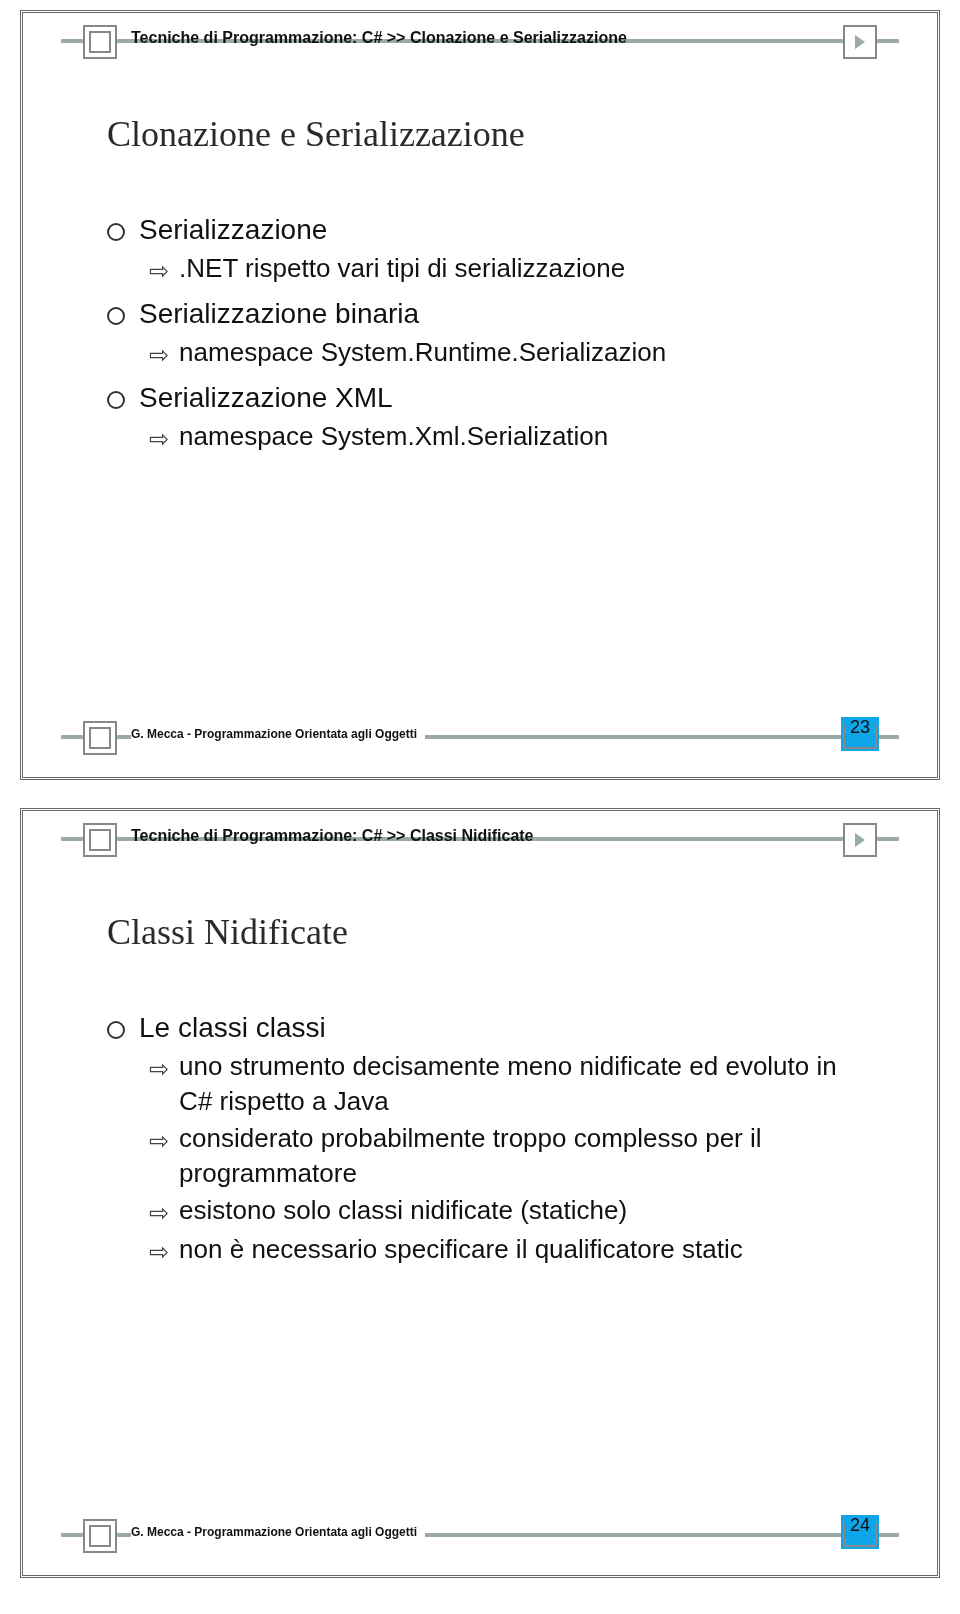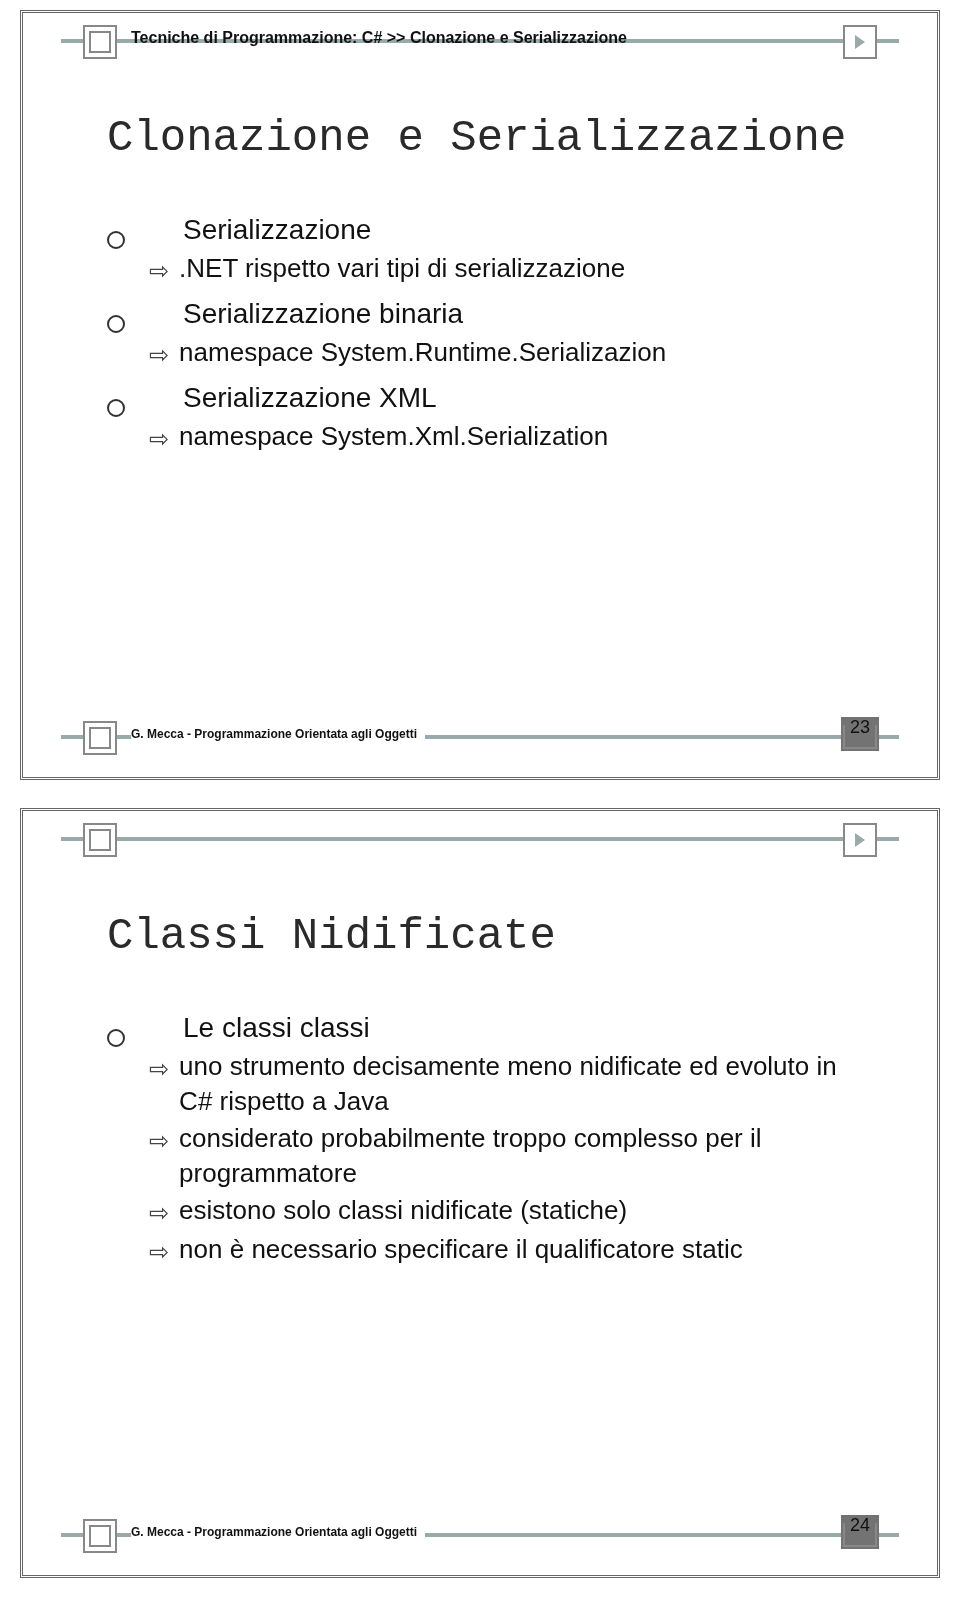"Clonazione e Serializzazione" .title { font-family: Liberation Mono, monospace -> Liberation Serif, serif; font-size: 44px -> 36px }
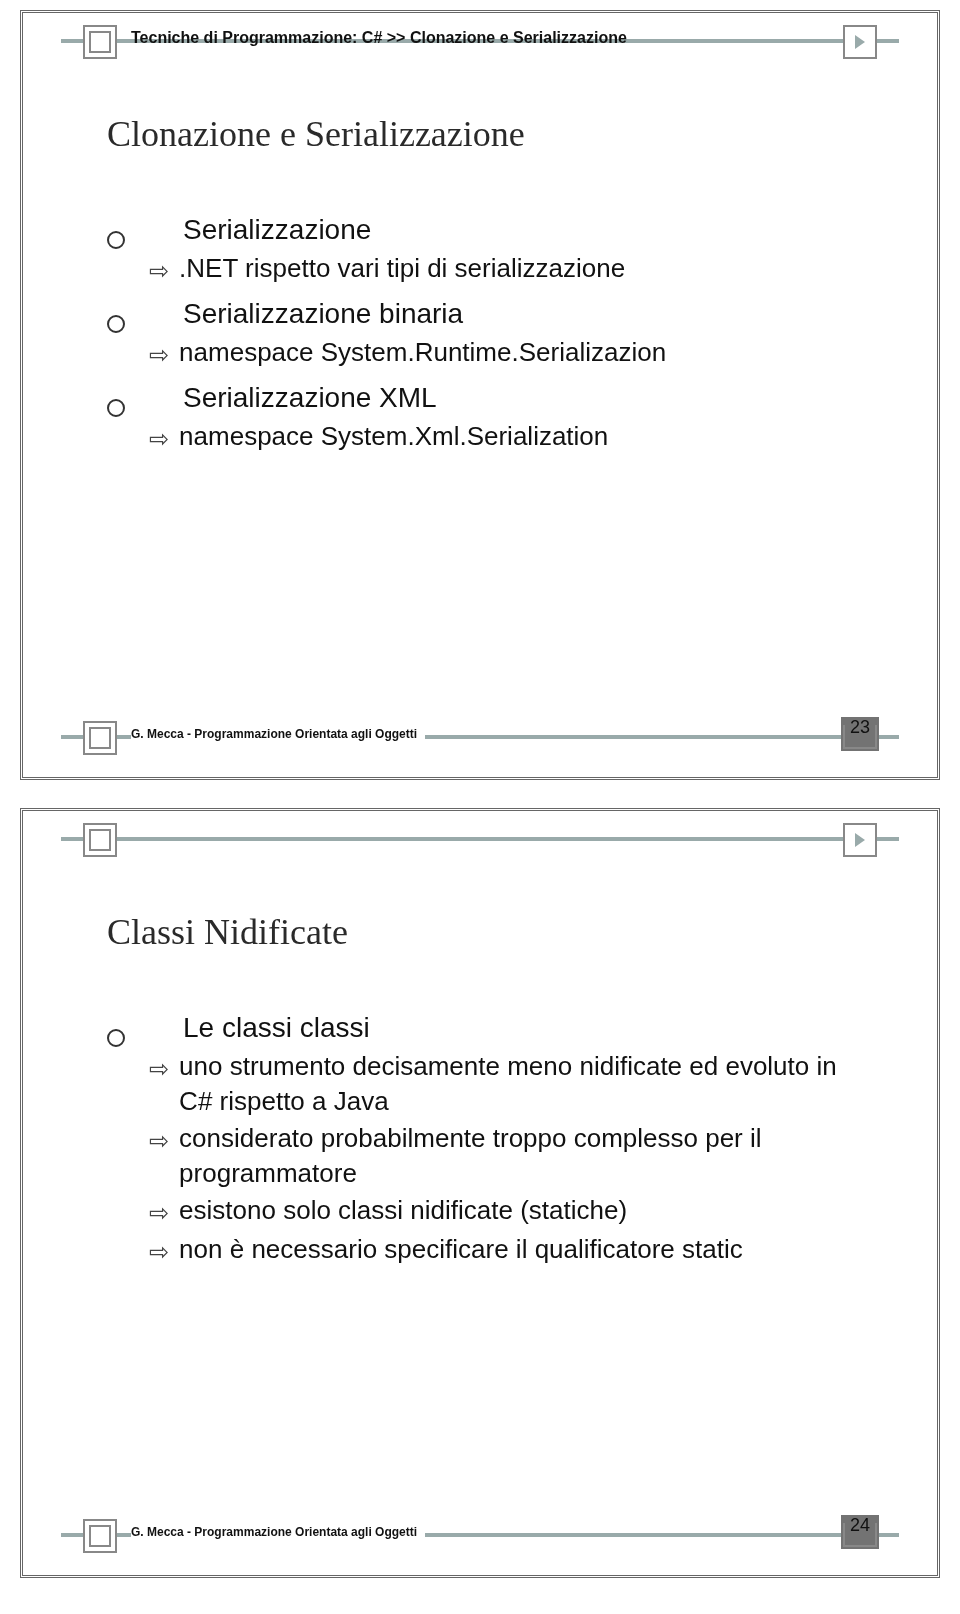"Serializzazione" .bullet1 { align-items: flex-end -> flex-start; gap: 44px -> none }
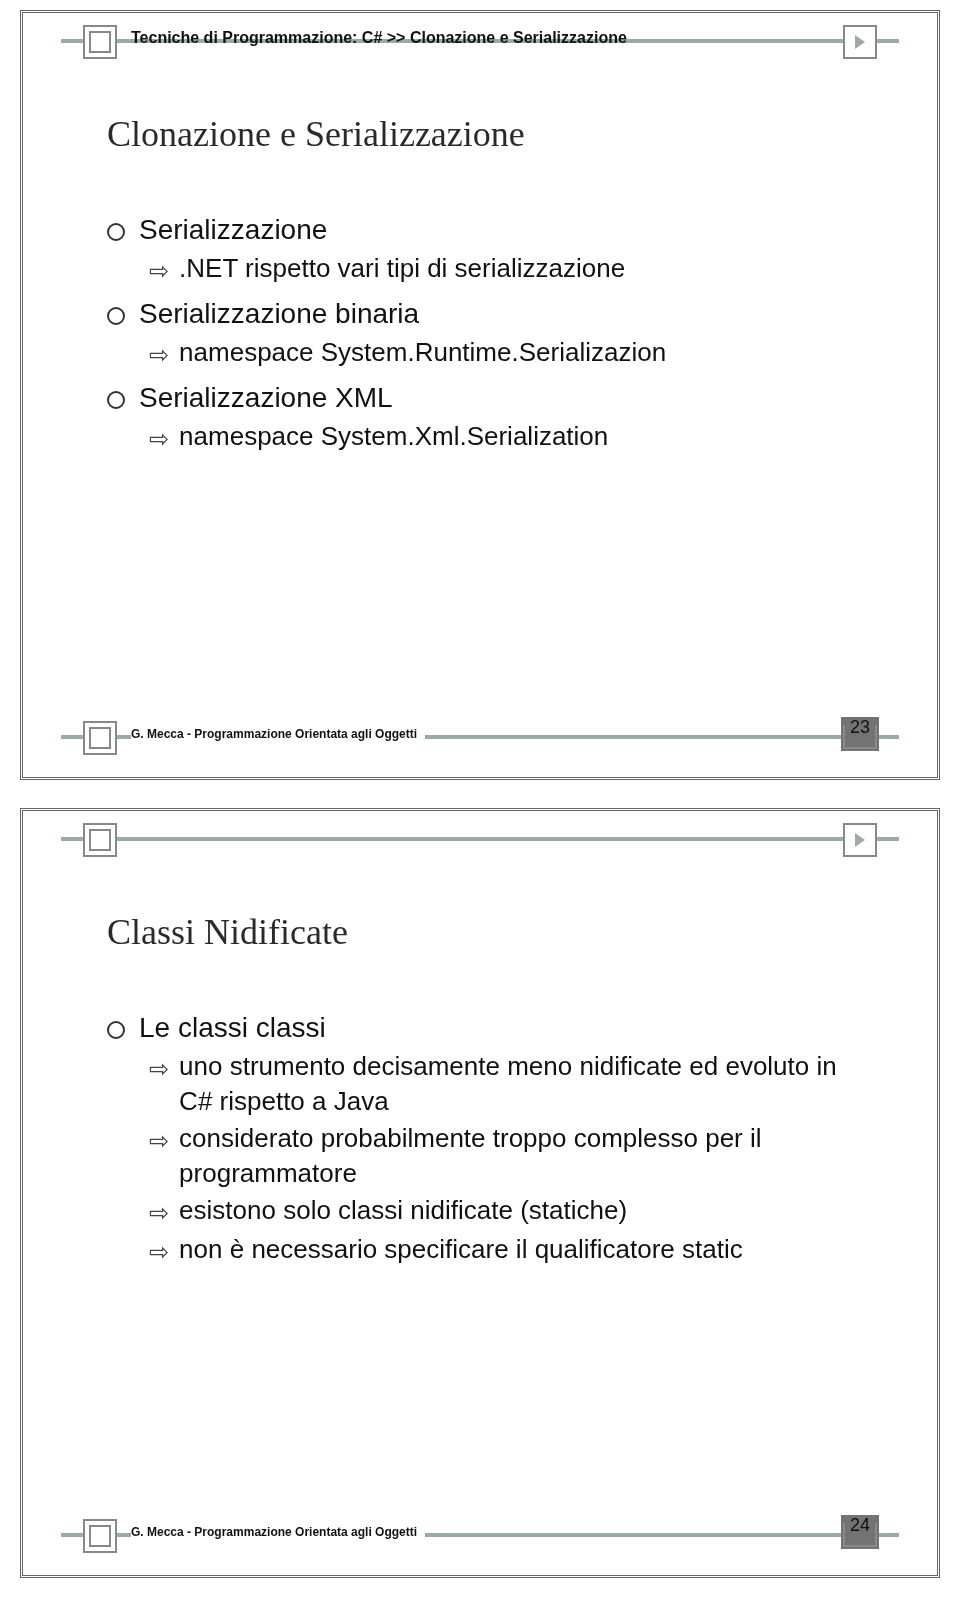"23" .footer-page { background: #737373 -> #0ea5e9 }
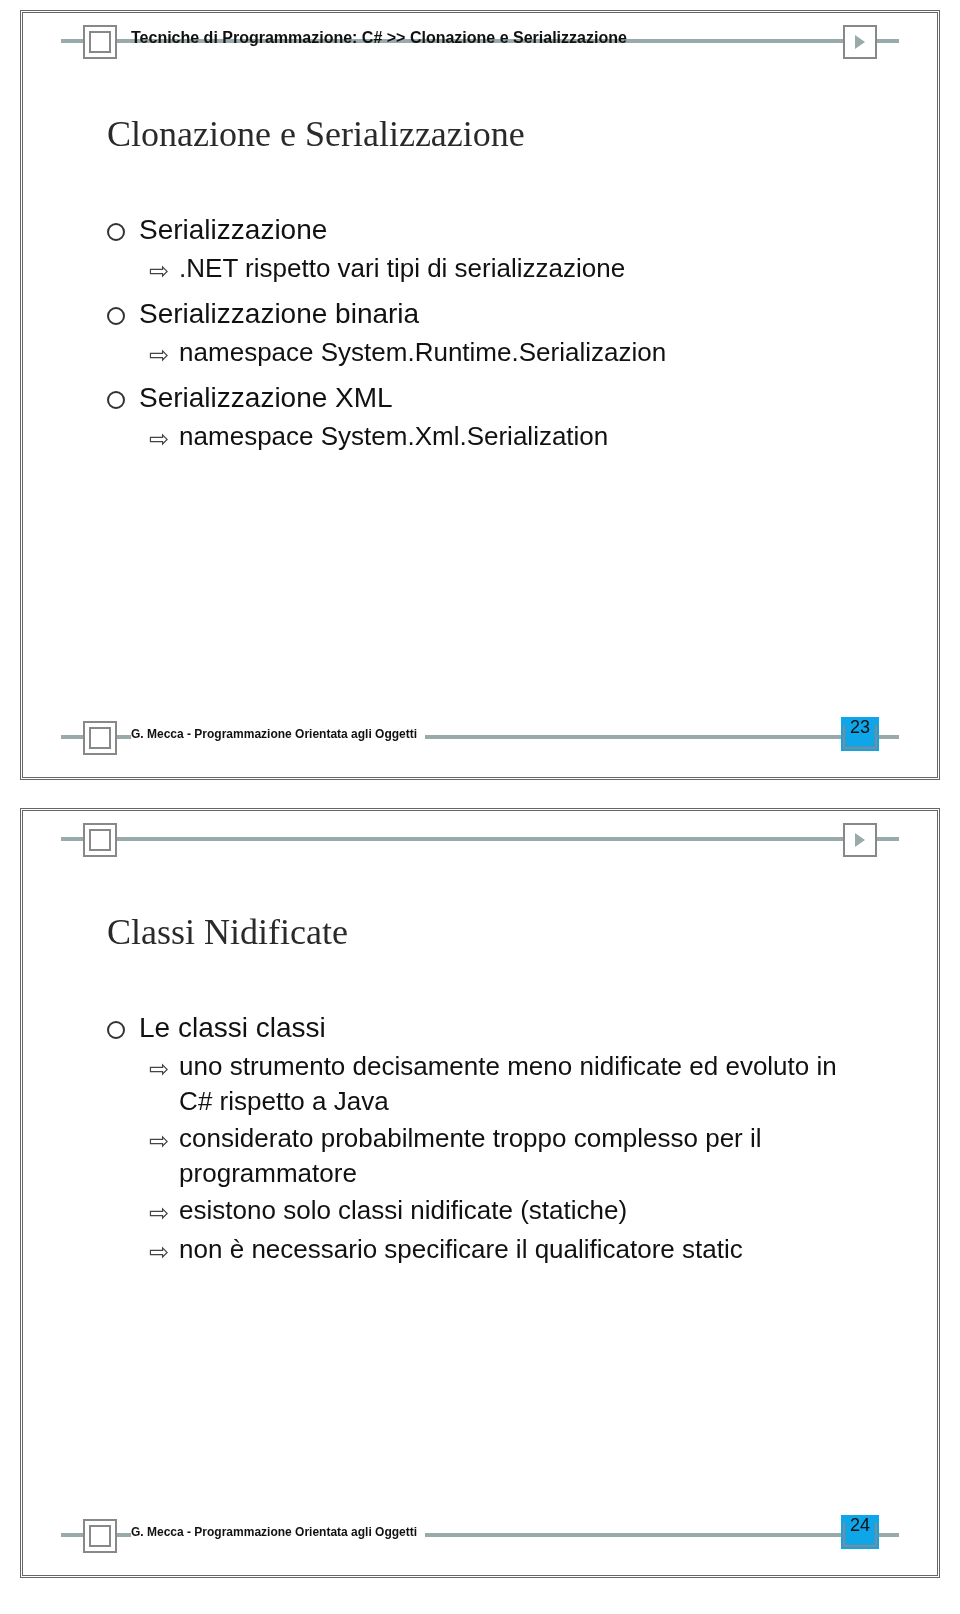"Tecniche di Programmazione: C# >> Classi" div.header-text { html: none -> <div>Tecniche di Programmazione: C# &gt;&gt; Classi Nidificate</div> }
